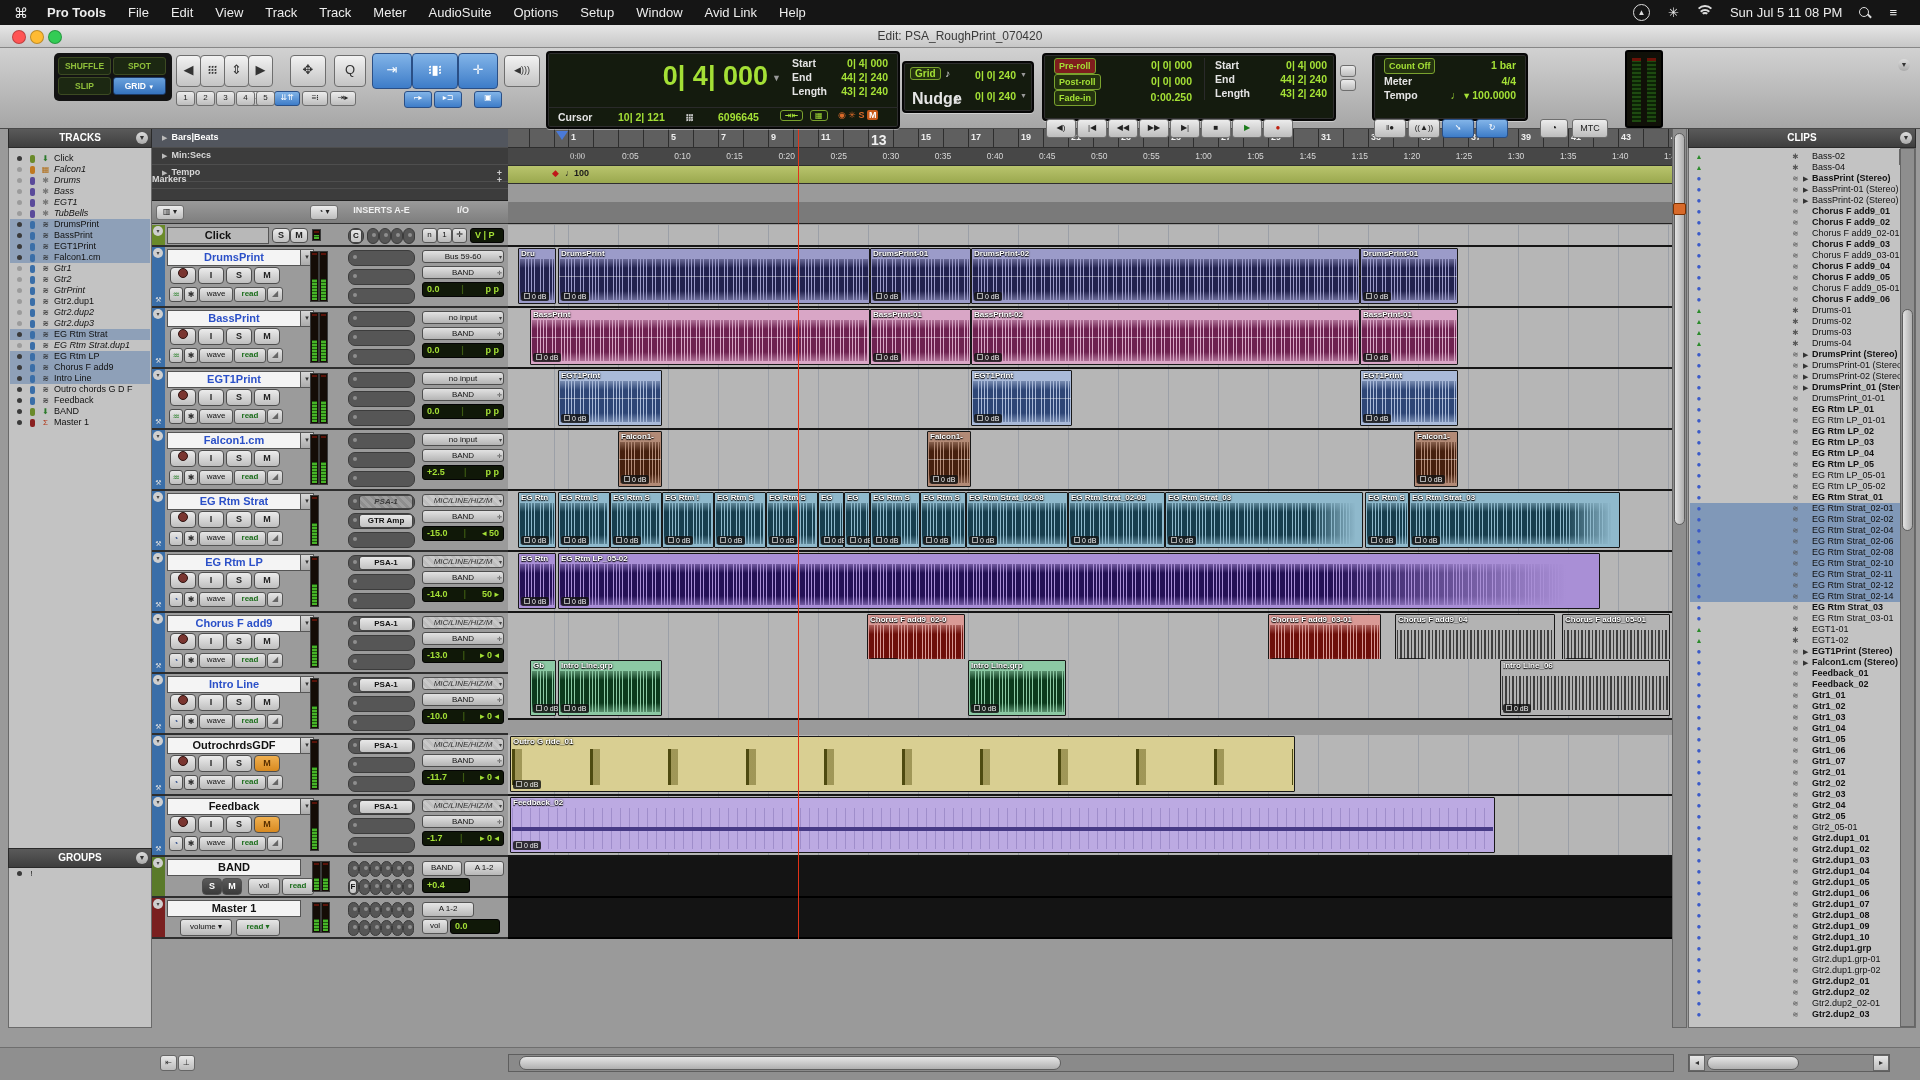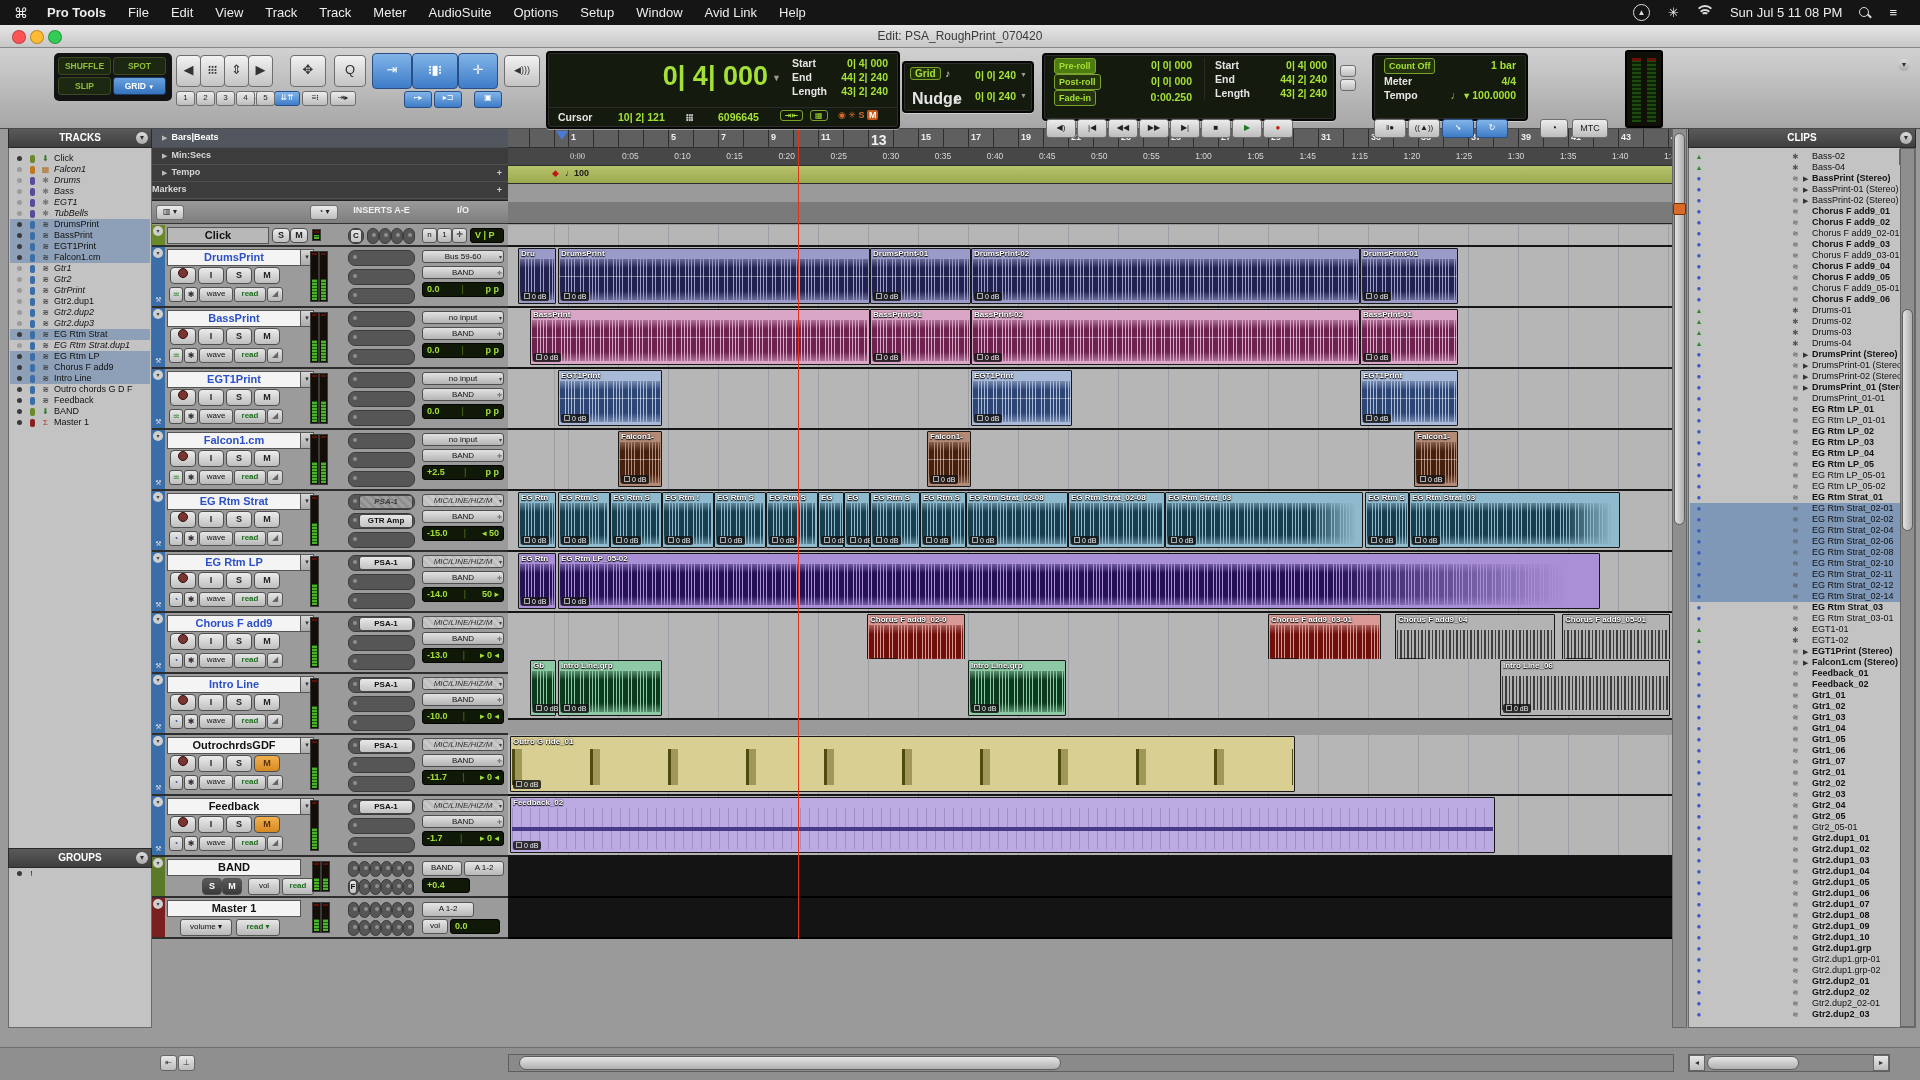"Pre-roll" div.boxed { background: #4d7c0f -> #7f1d1d }
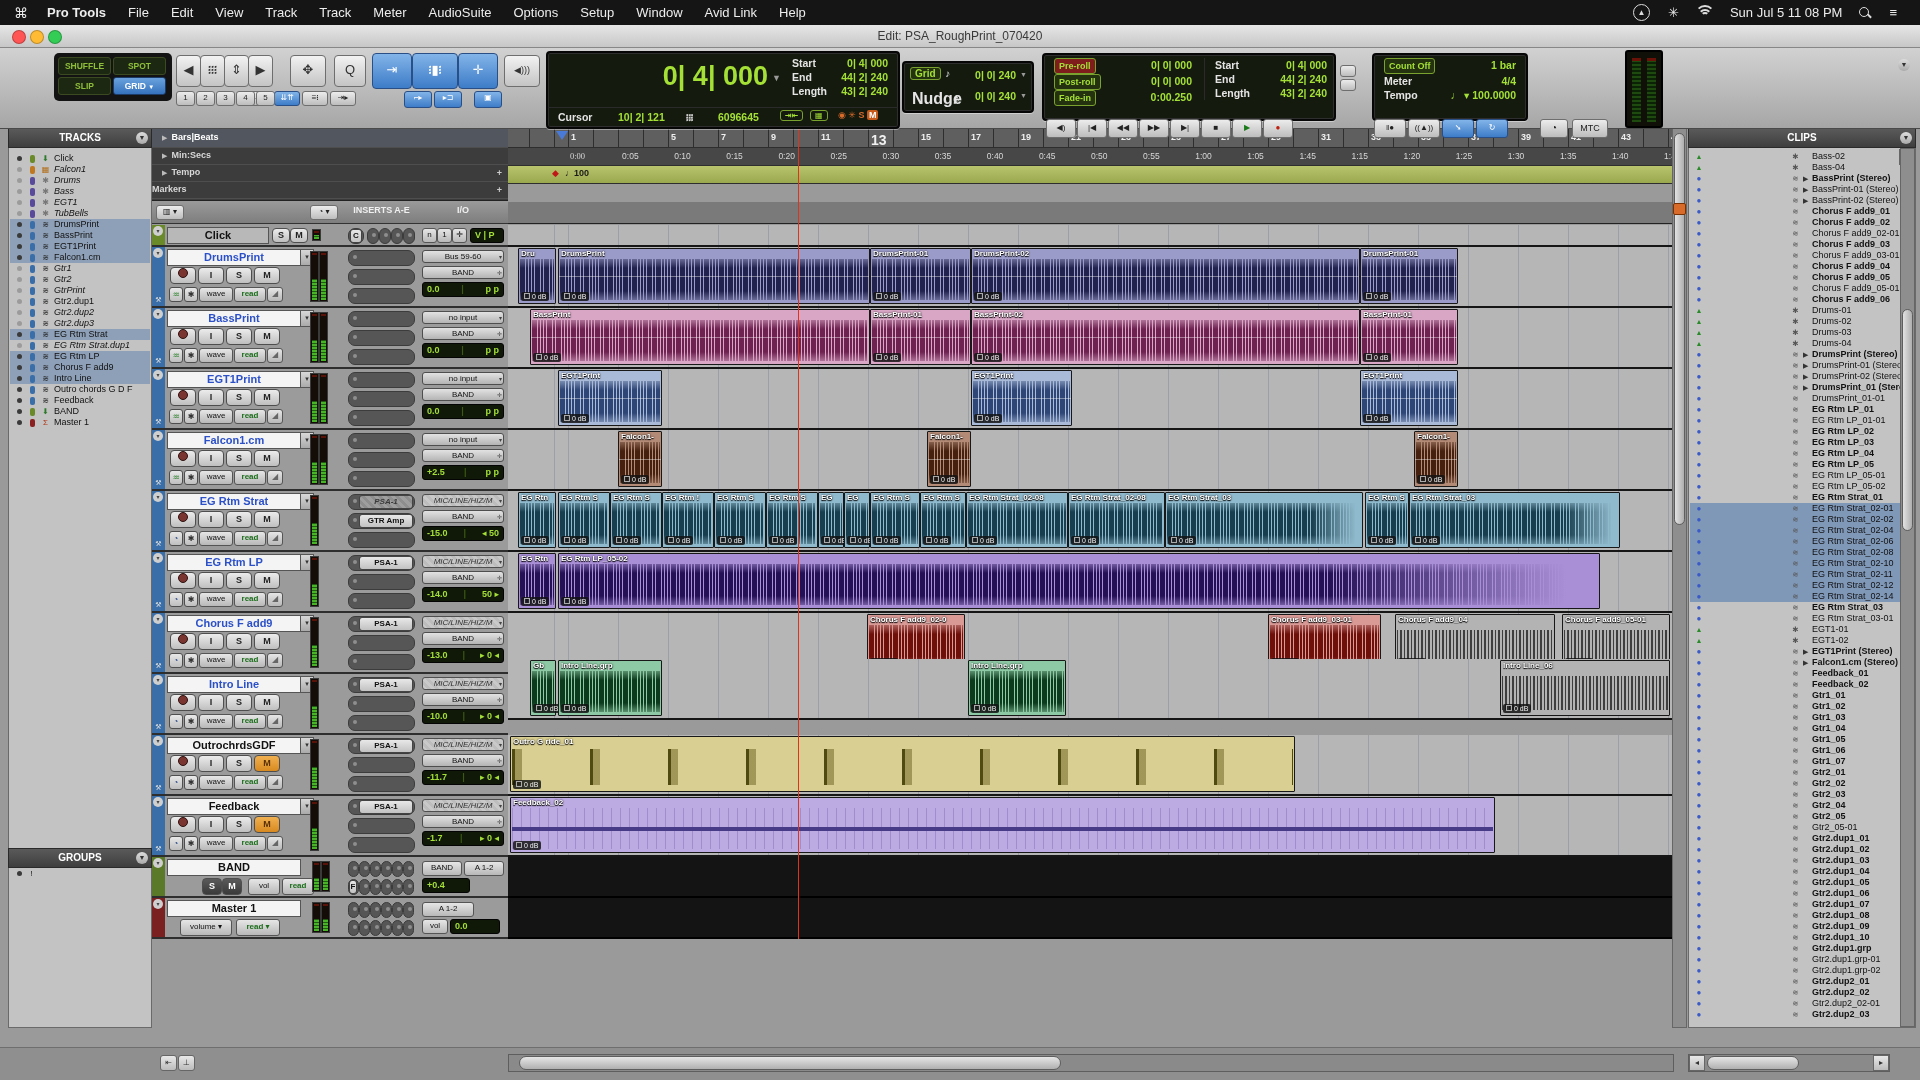"Markers" div.rl-row { top: 53px -> 43px }
